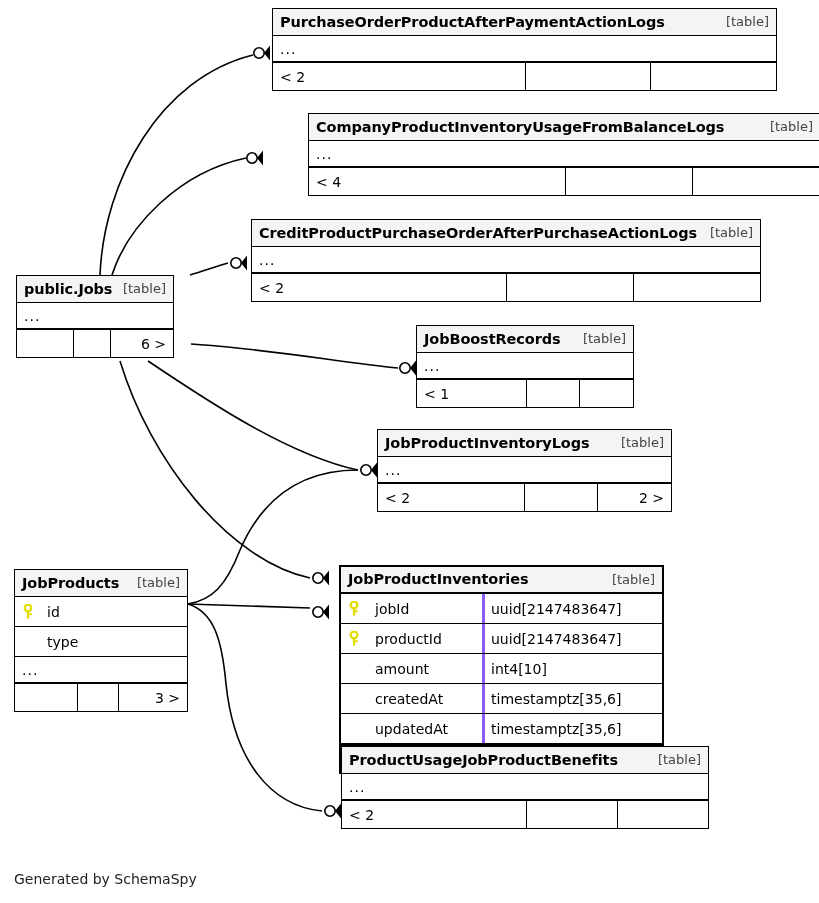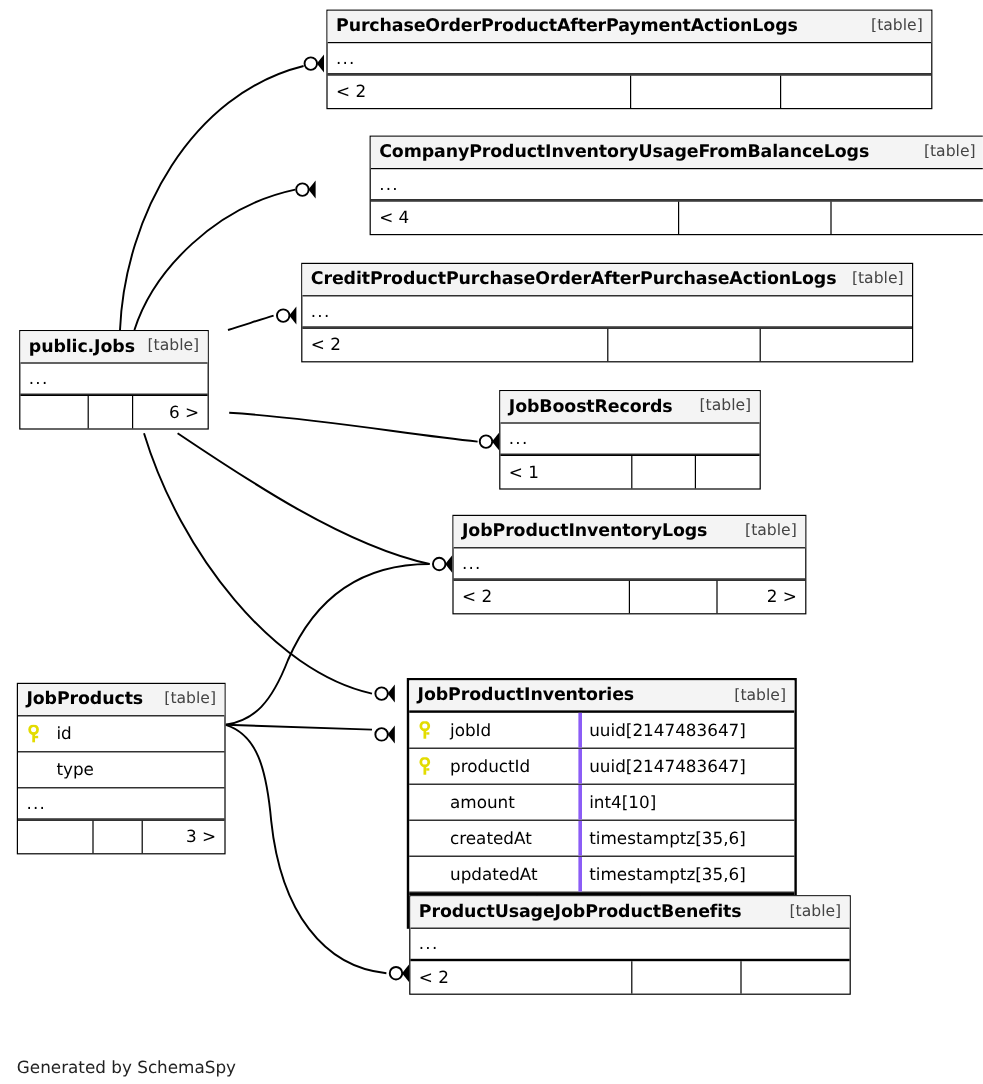"Generated by SchemaSpy" .credit { margin-top: 11px -> none }
